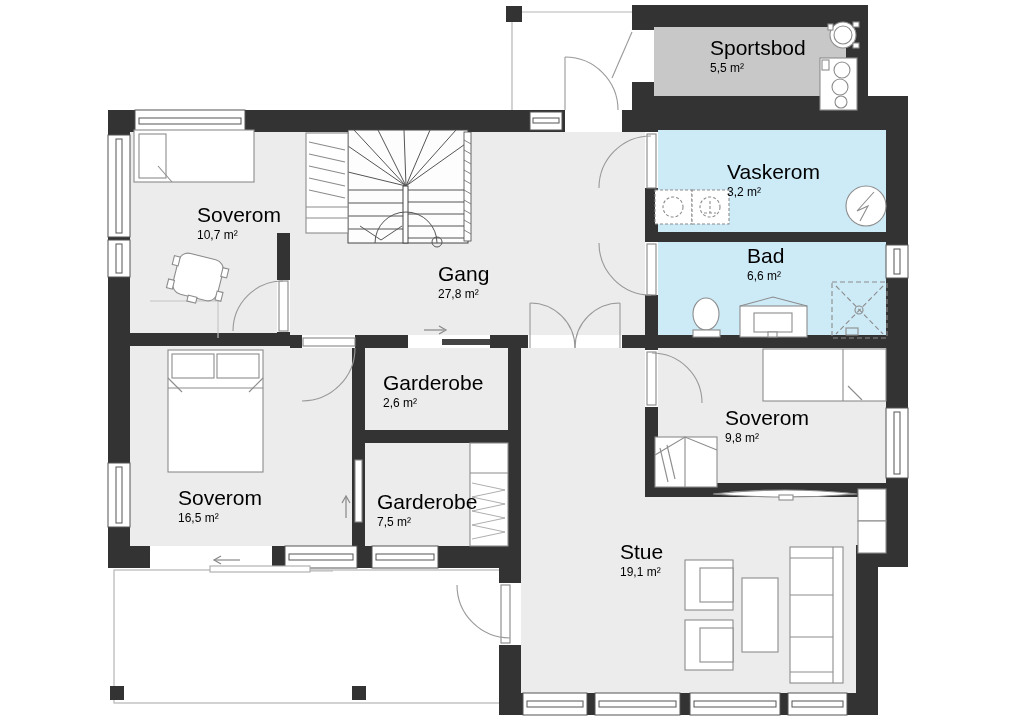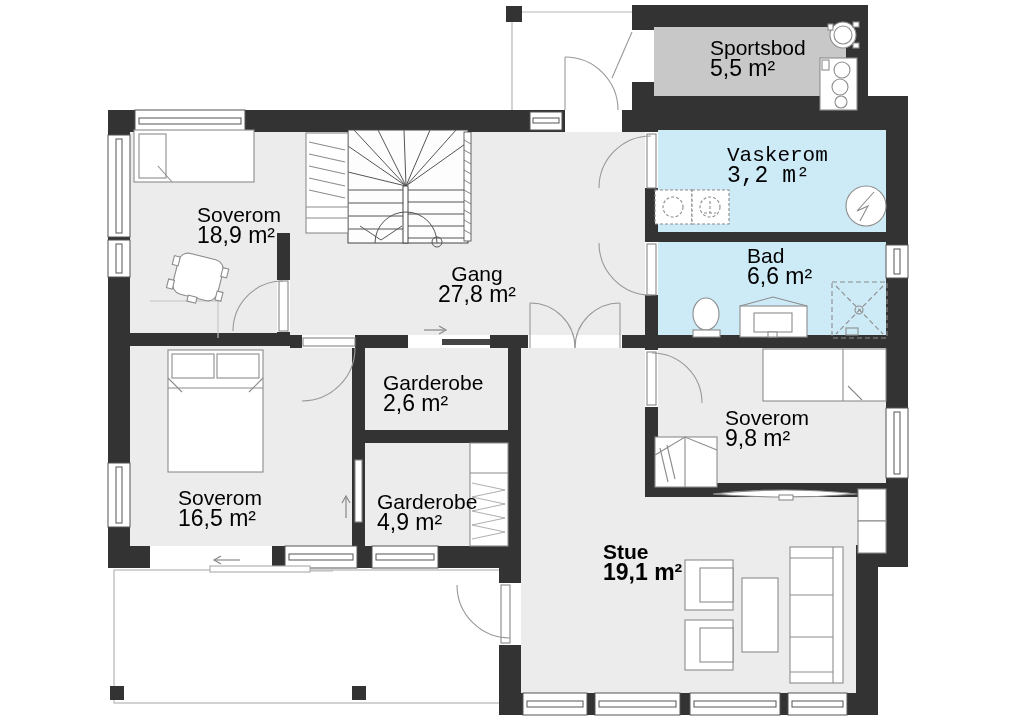"5,5 m²" .room-area { font-size: 23px -> 12px }
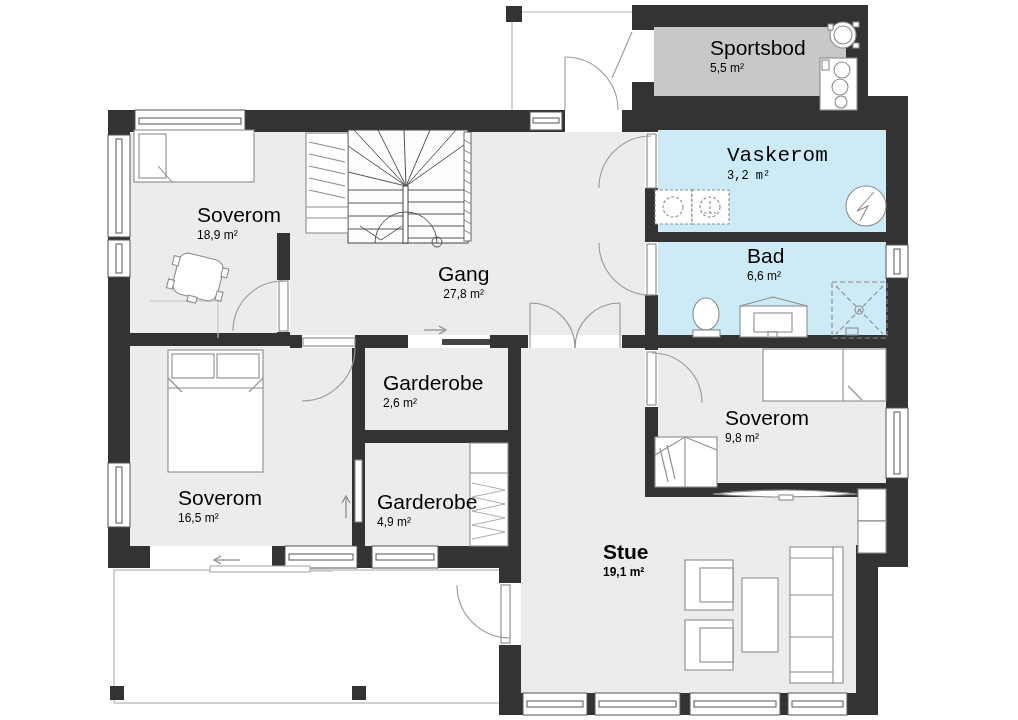"Vaskerom" .lbl-vaskerom { font-family: Liberation Mono, monospace -> none; top: 144px -> 160px }
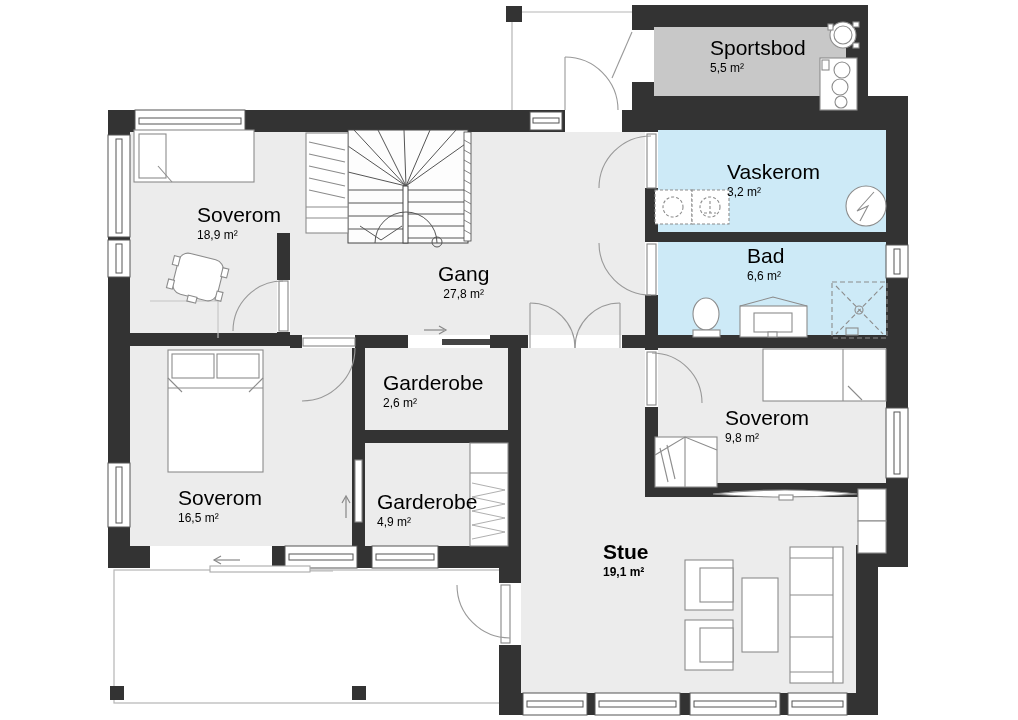"18,9 m²" div.room-area { text: 18,9 -> 10,7 }
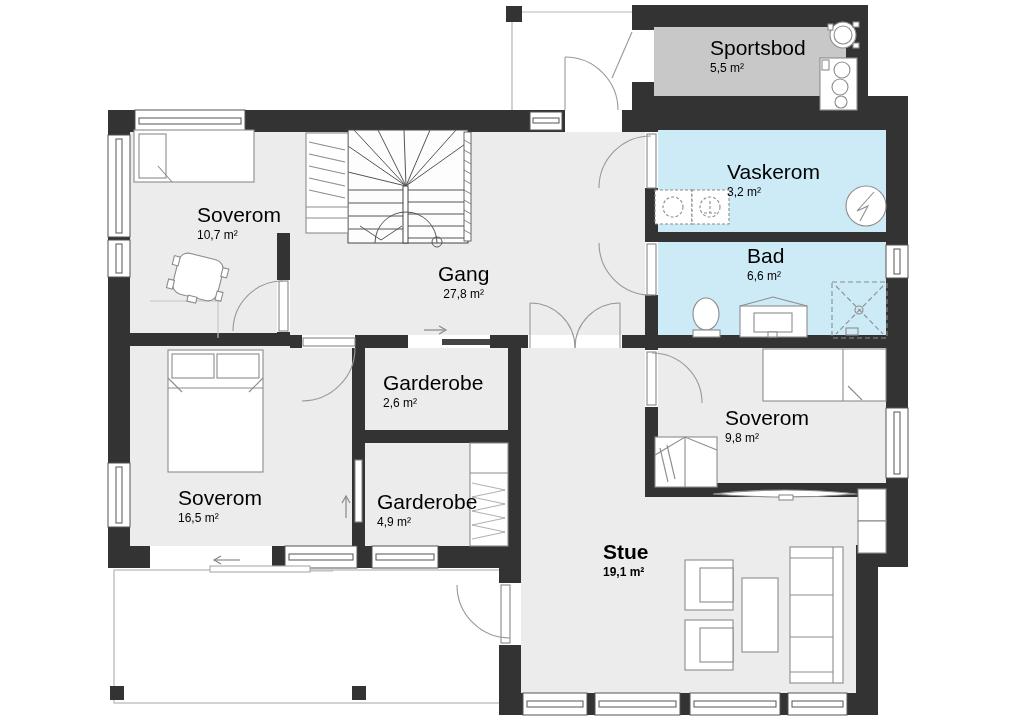"Gang" .lbl-gang { text-align: center -> none }
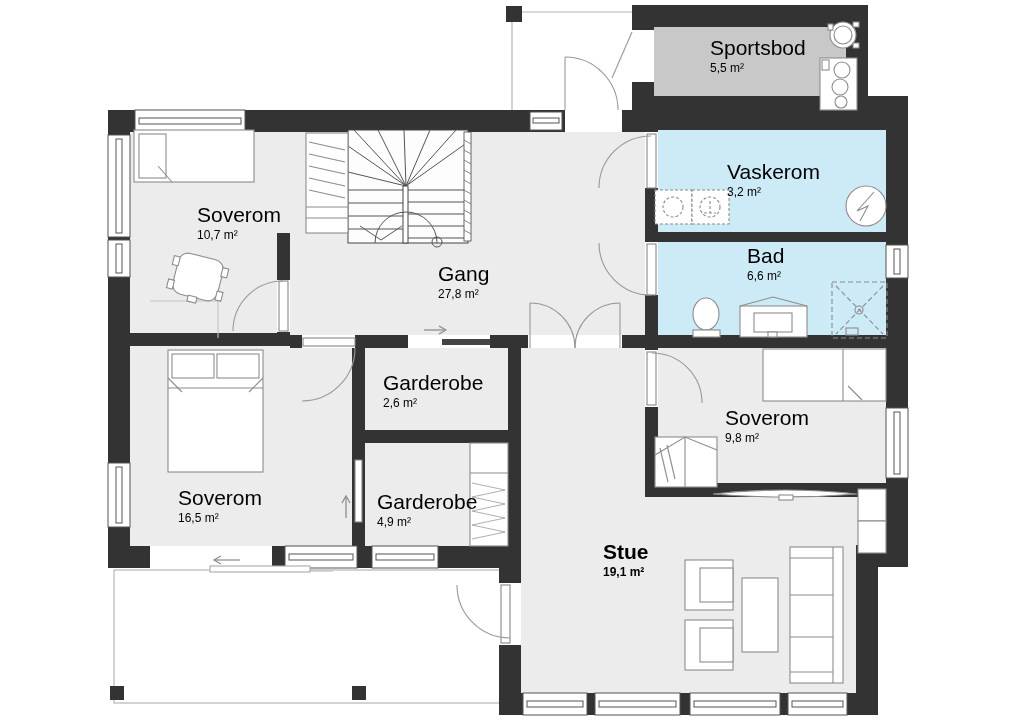"4,9 m²" div.room-area { text: 4,9 -> 7,5 }
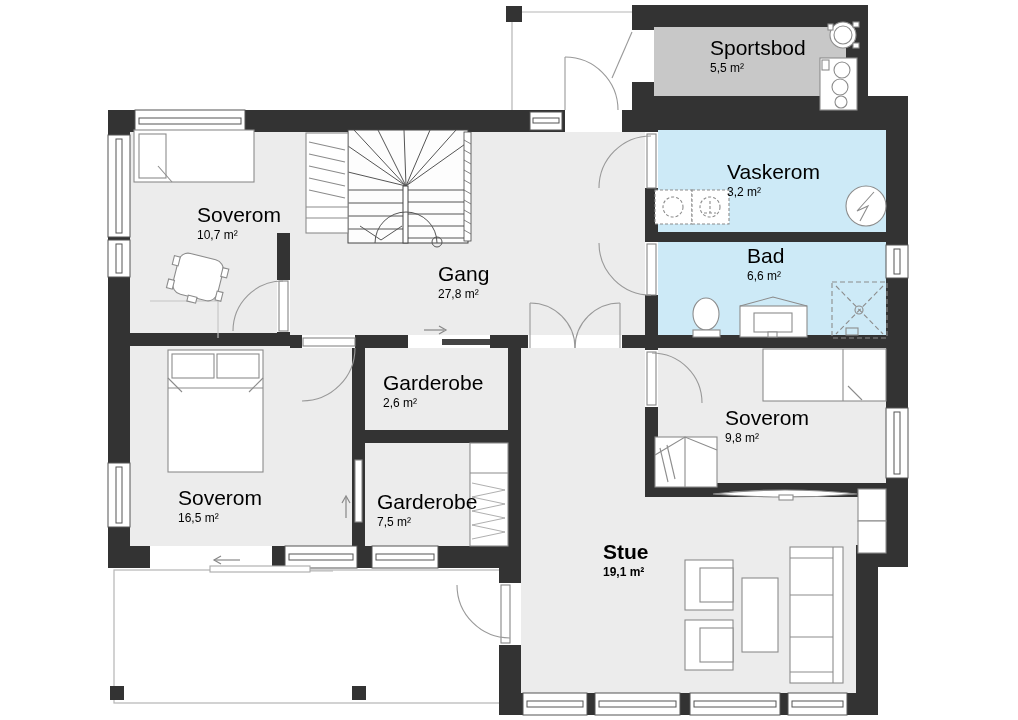"Stue" .lbl-stue { font-weight: bold -> none; left: 603px -> 620px }
